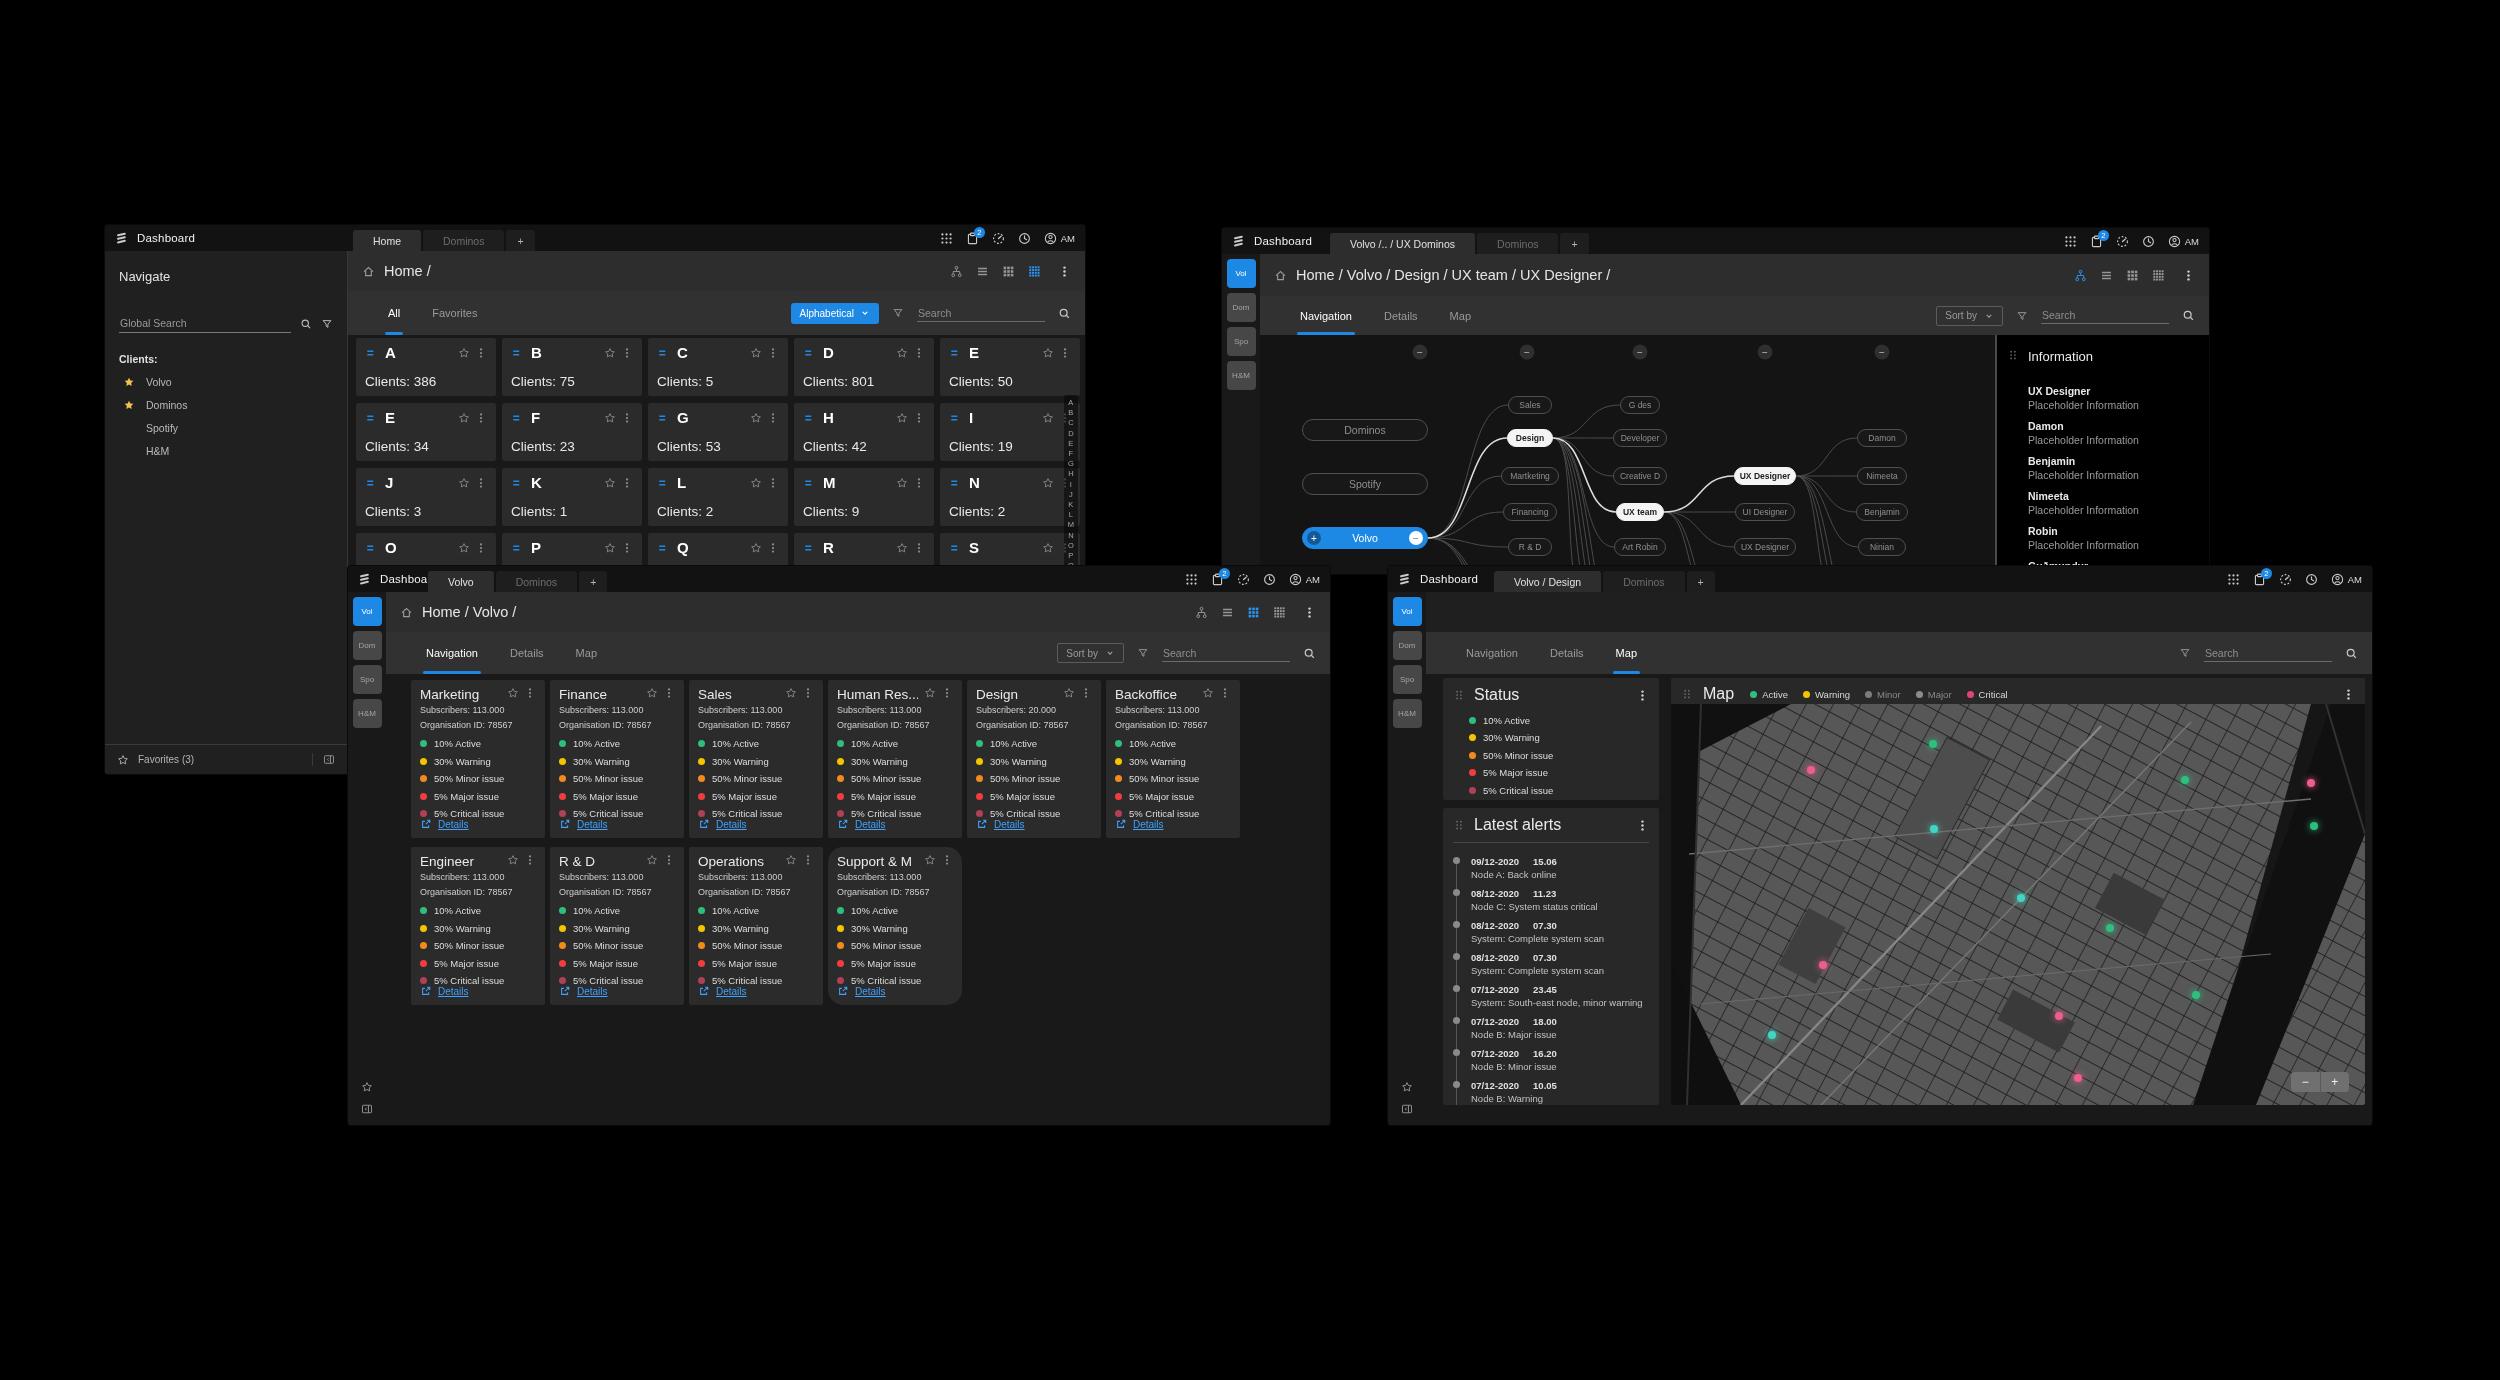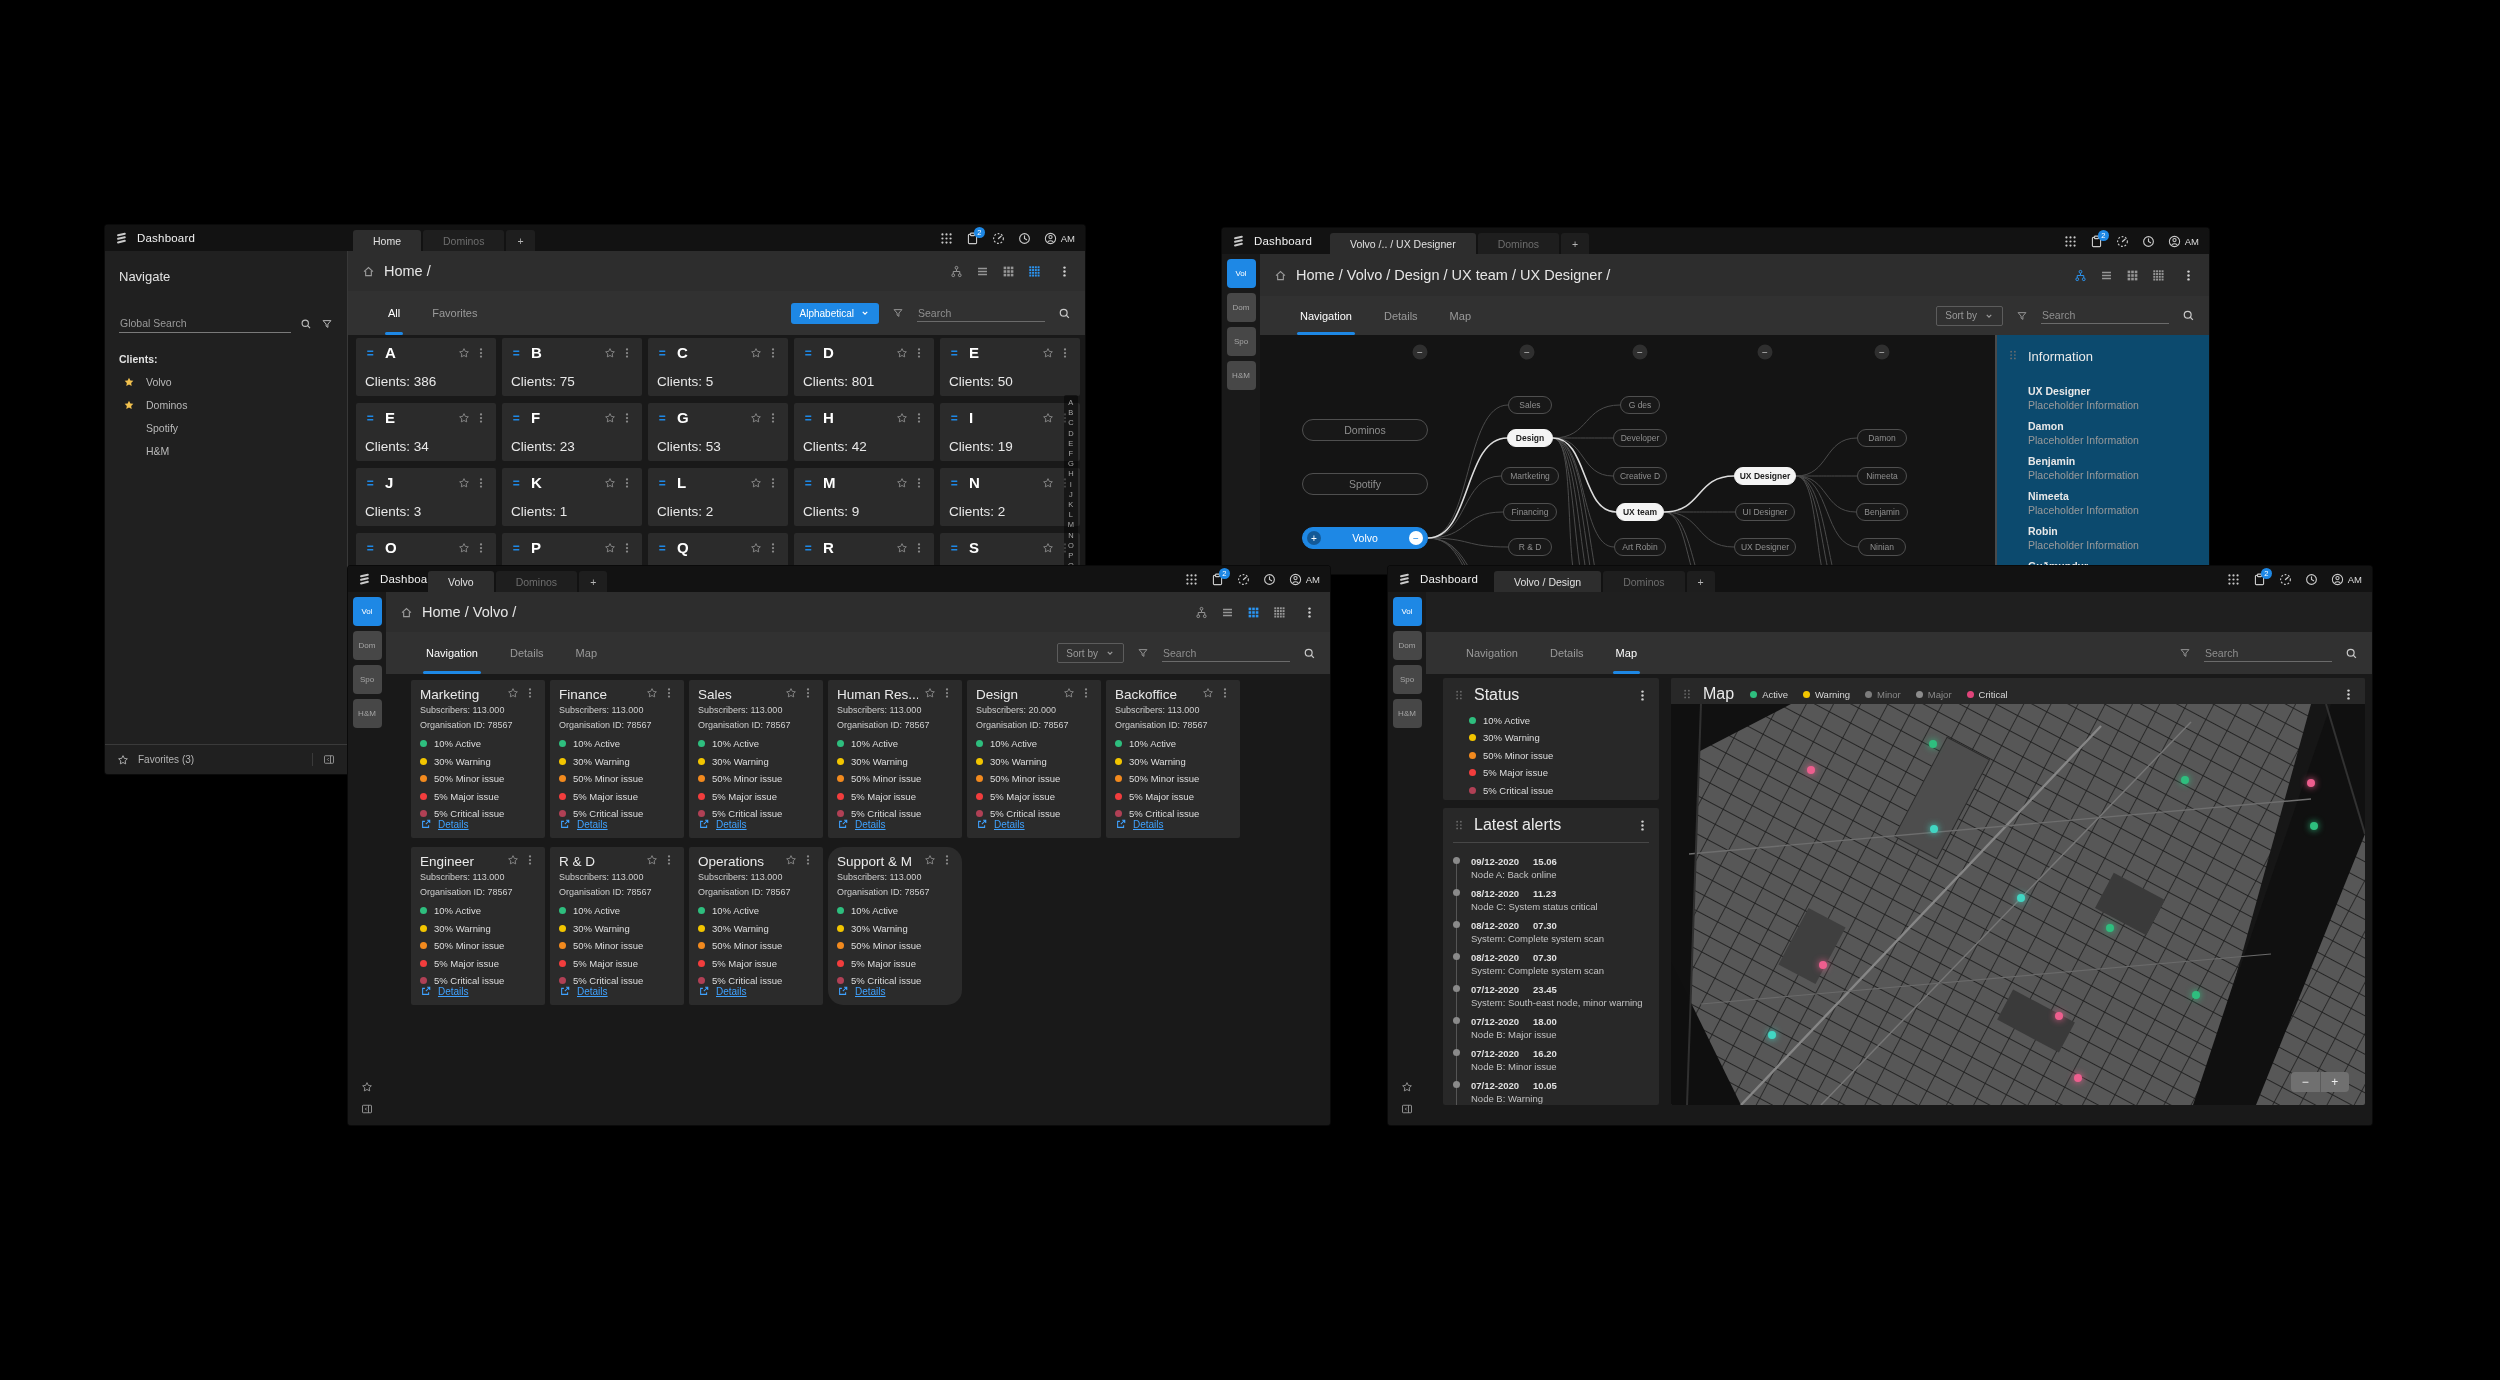"Volvo /.. / UX Designer" div.ttab { text: Designer -> Dominos }
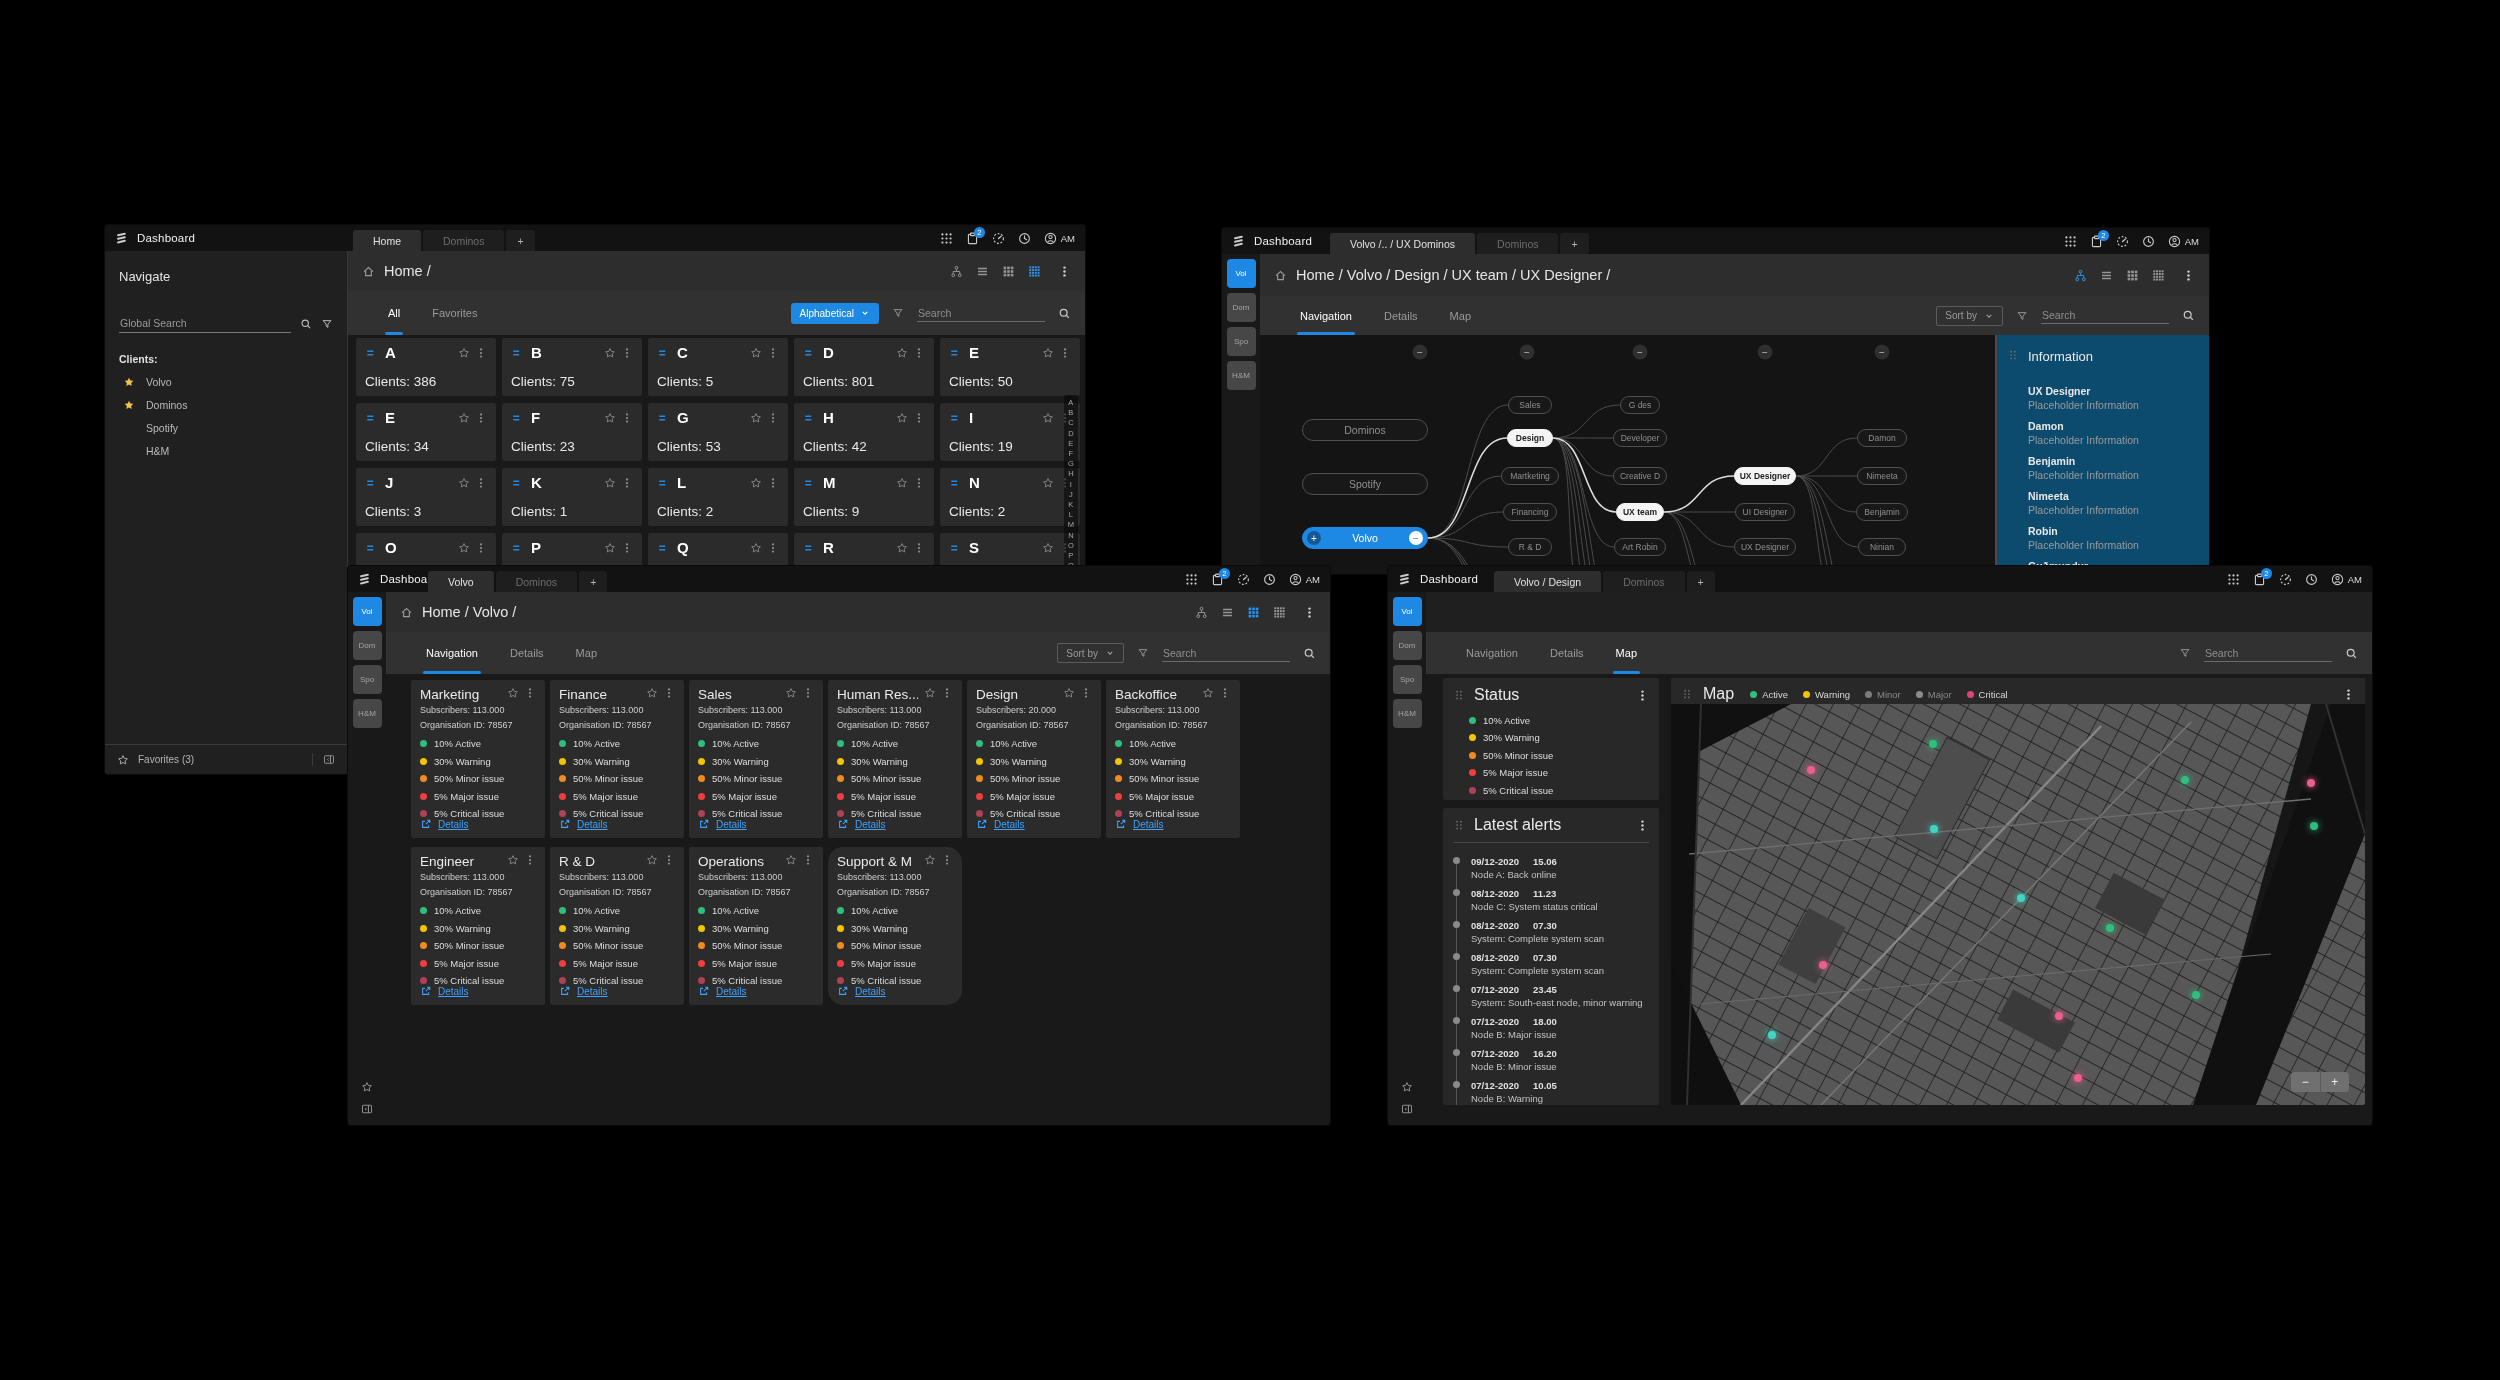"Information" .infopanel { background: #0c4a6e -> #000000 }
